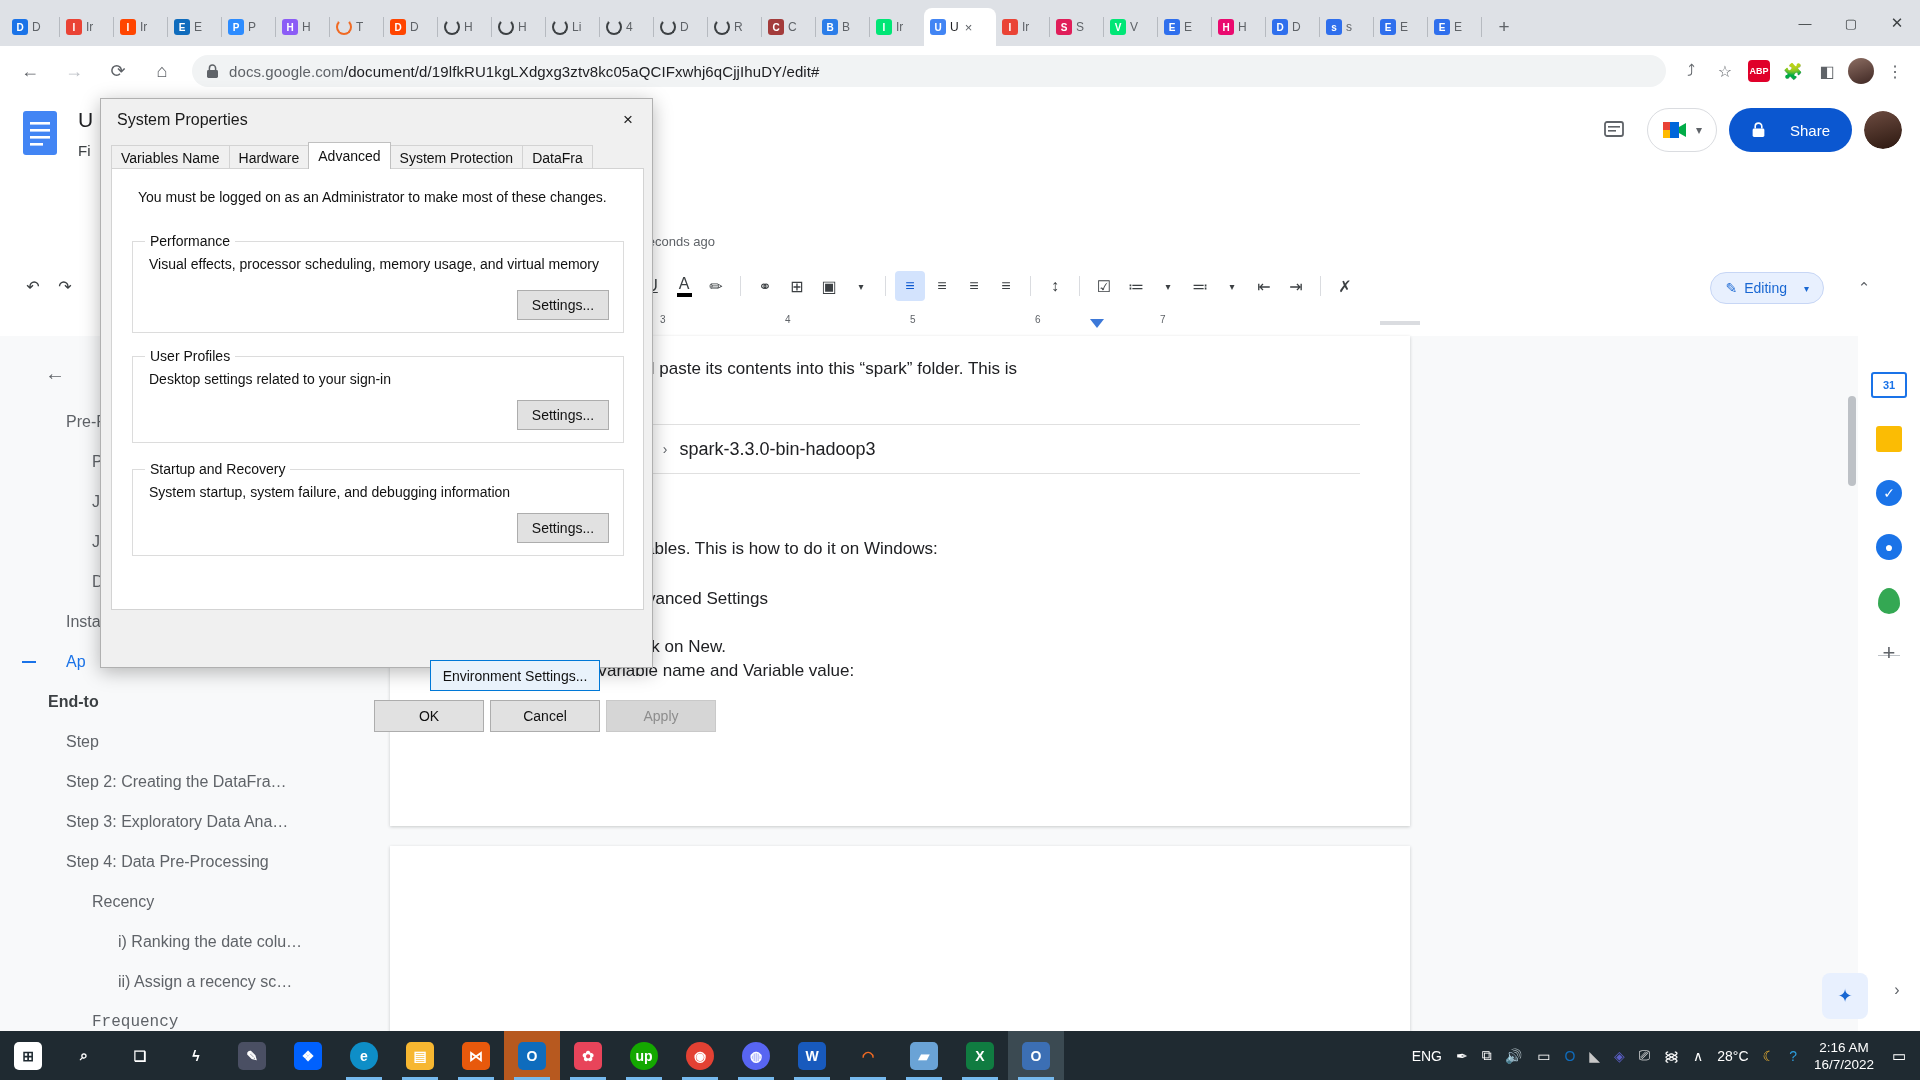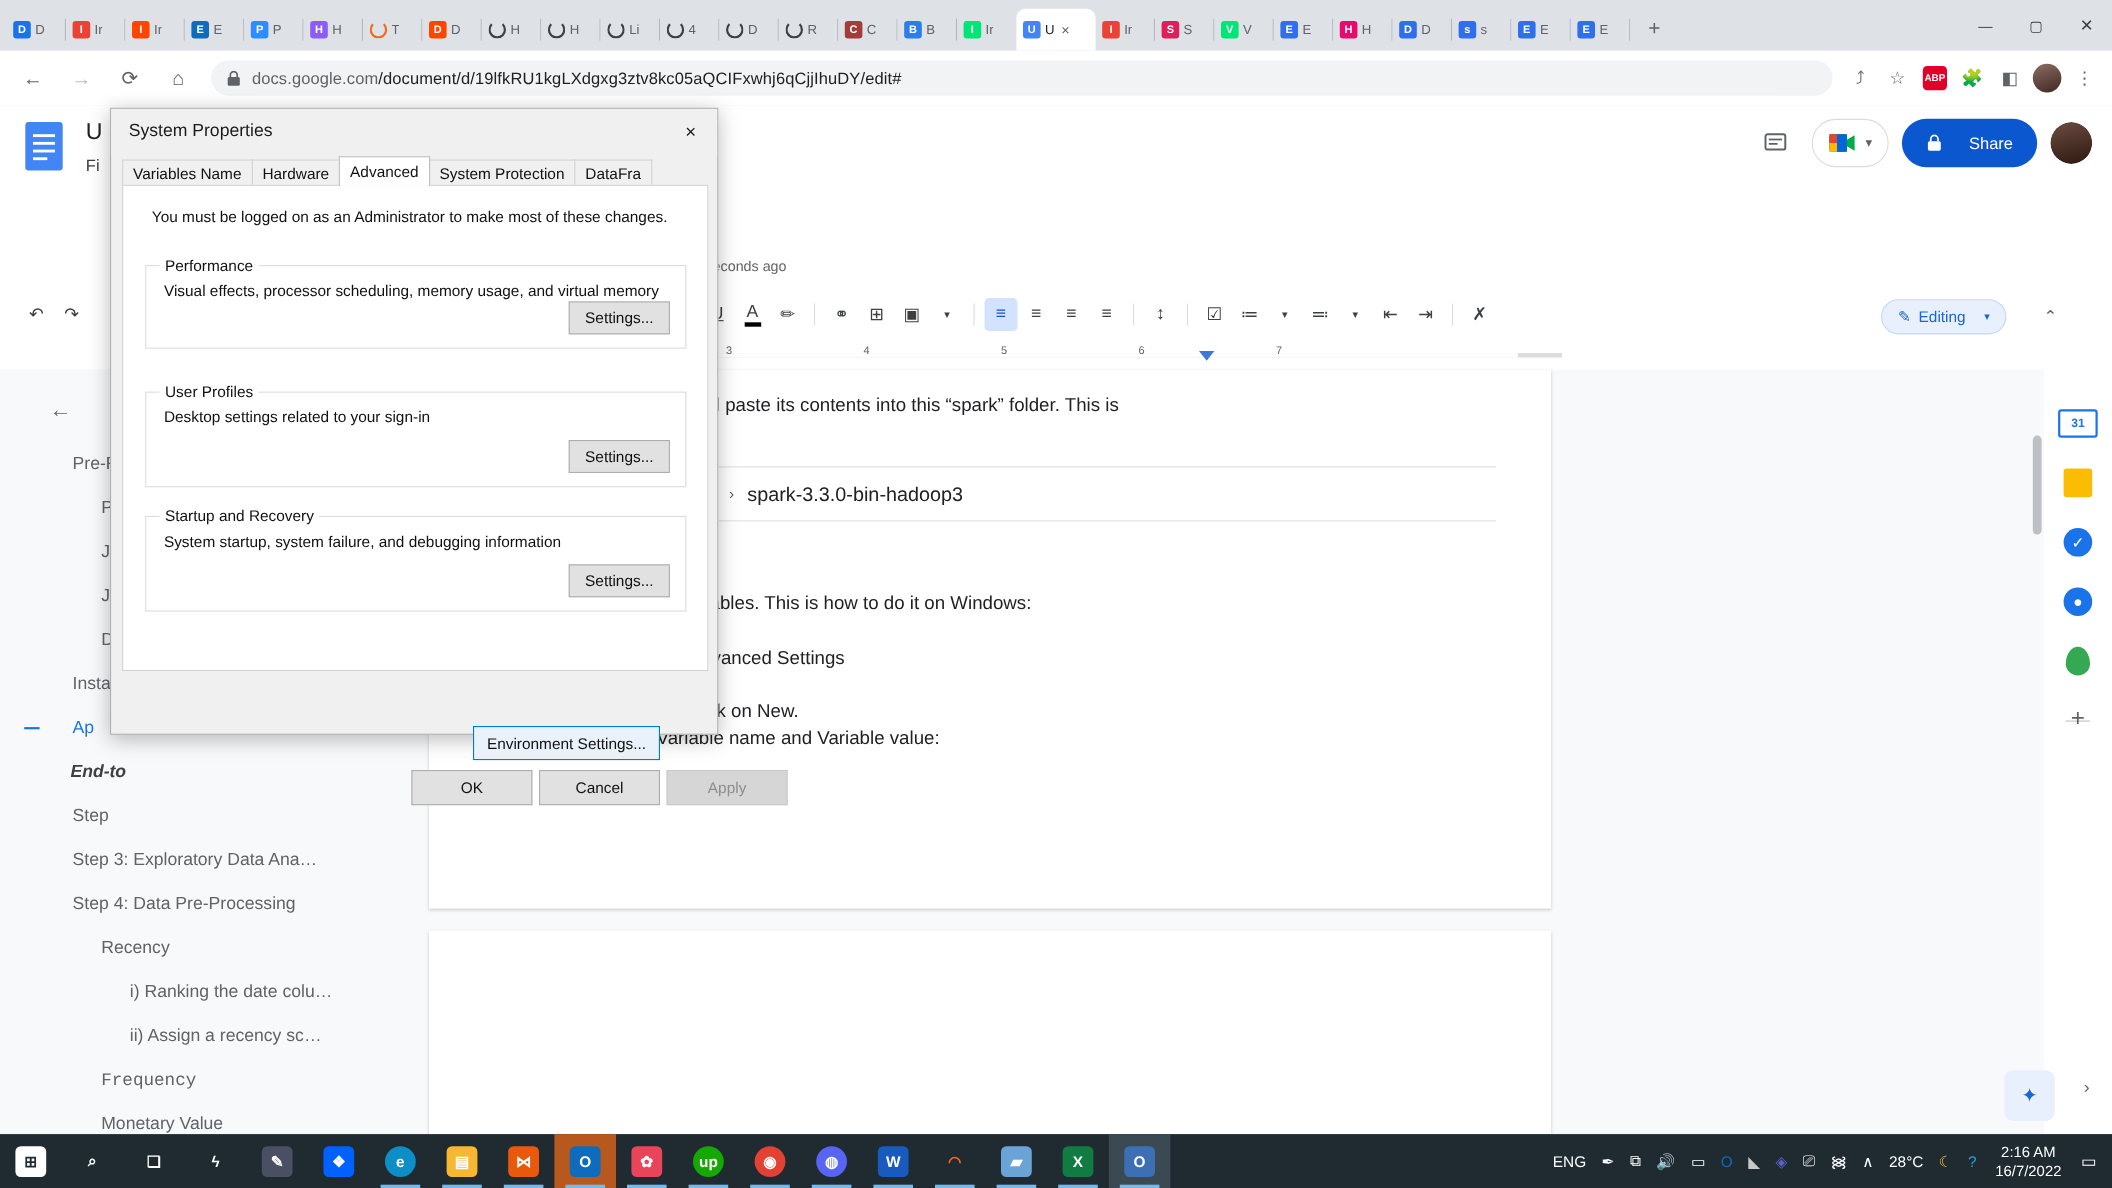"Performance" div.gbox { height: 76px -> 92px }
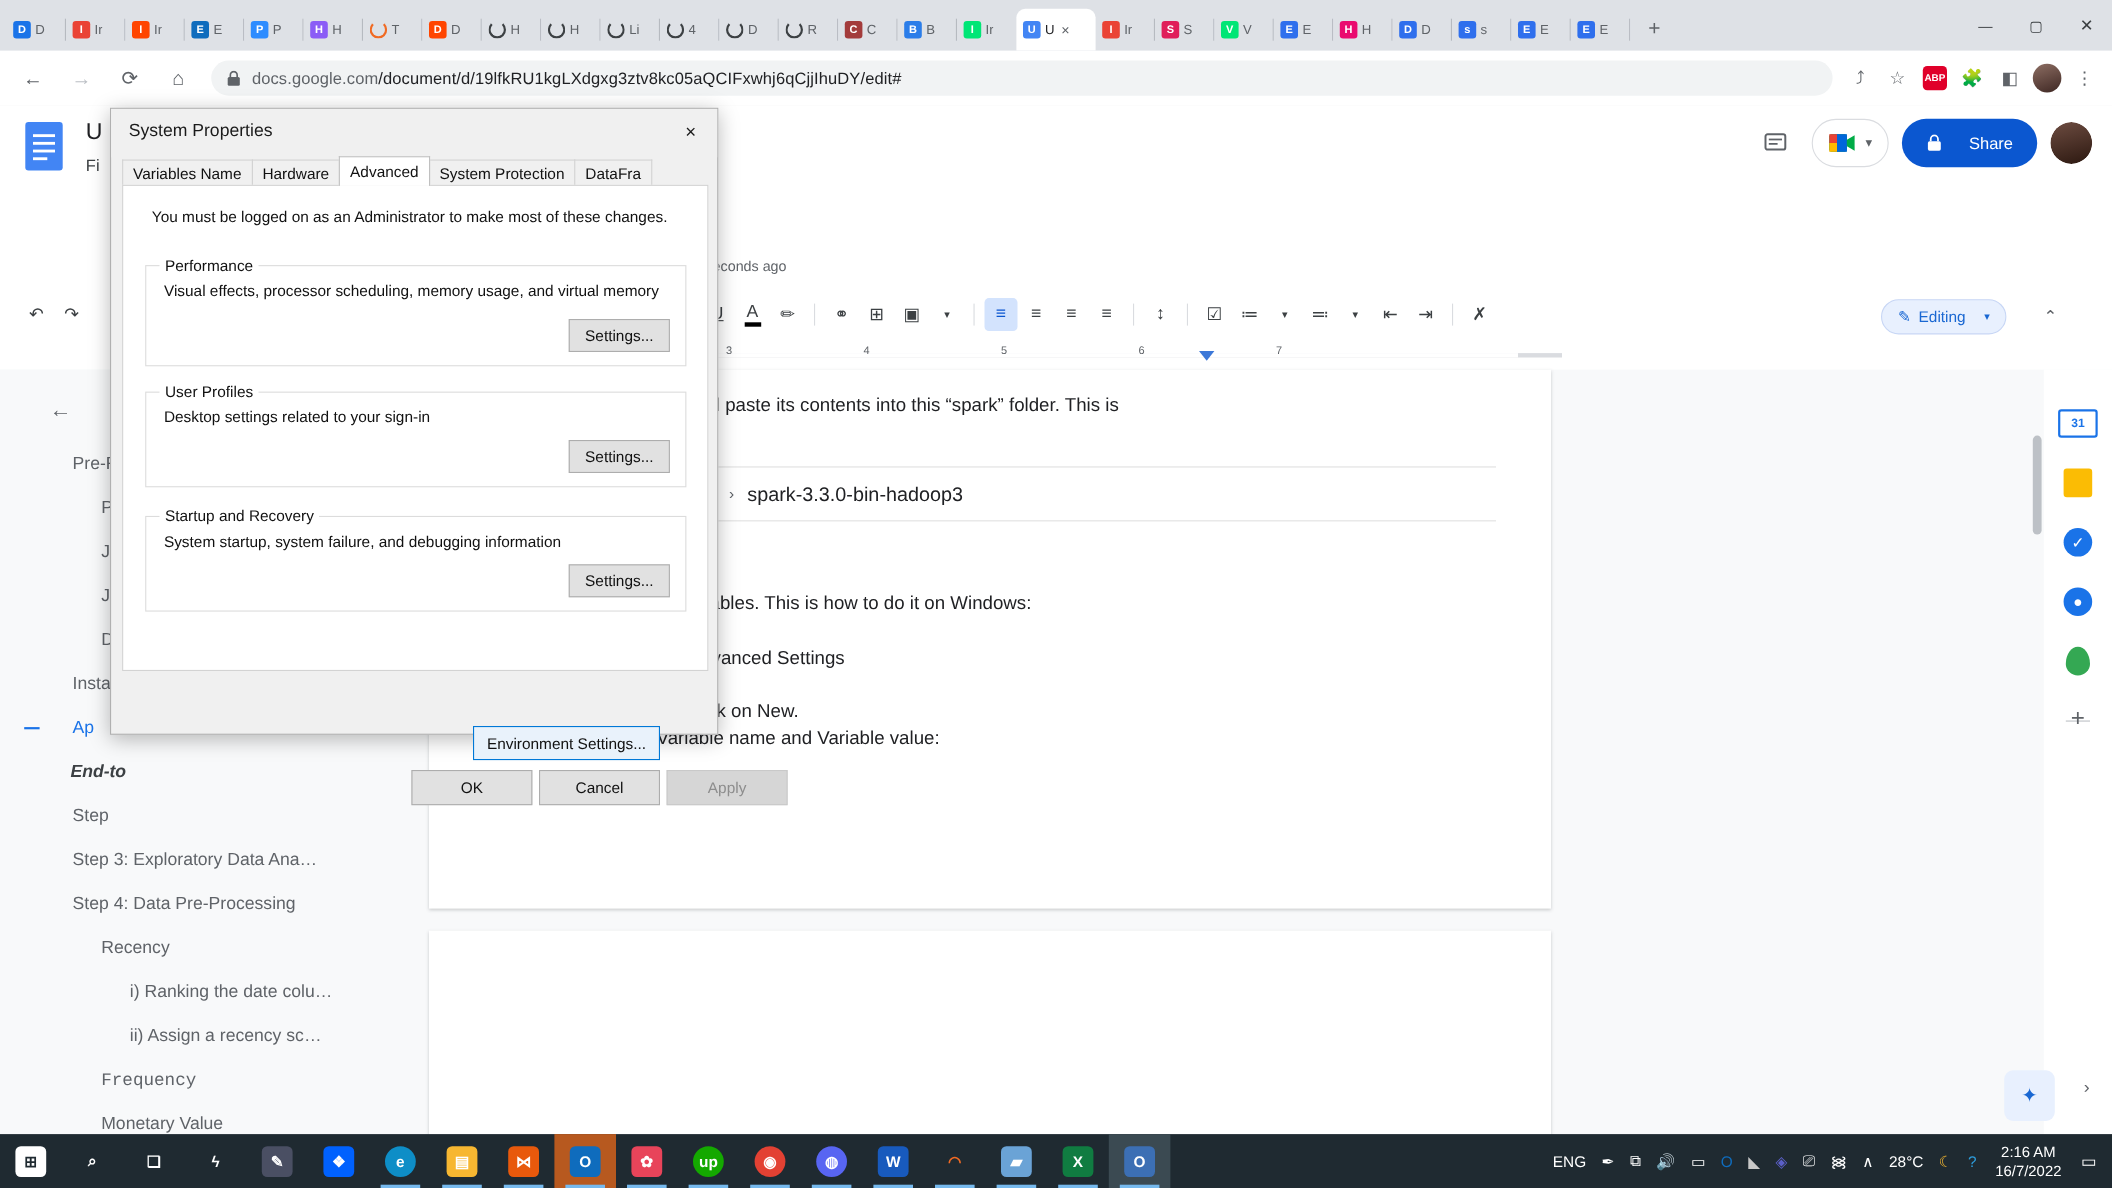"End-to" .ol-item.lvl0 { font-style: italic -> none; padding-left: 64px -> 48px }
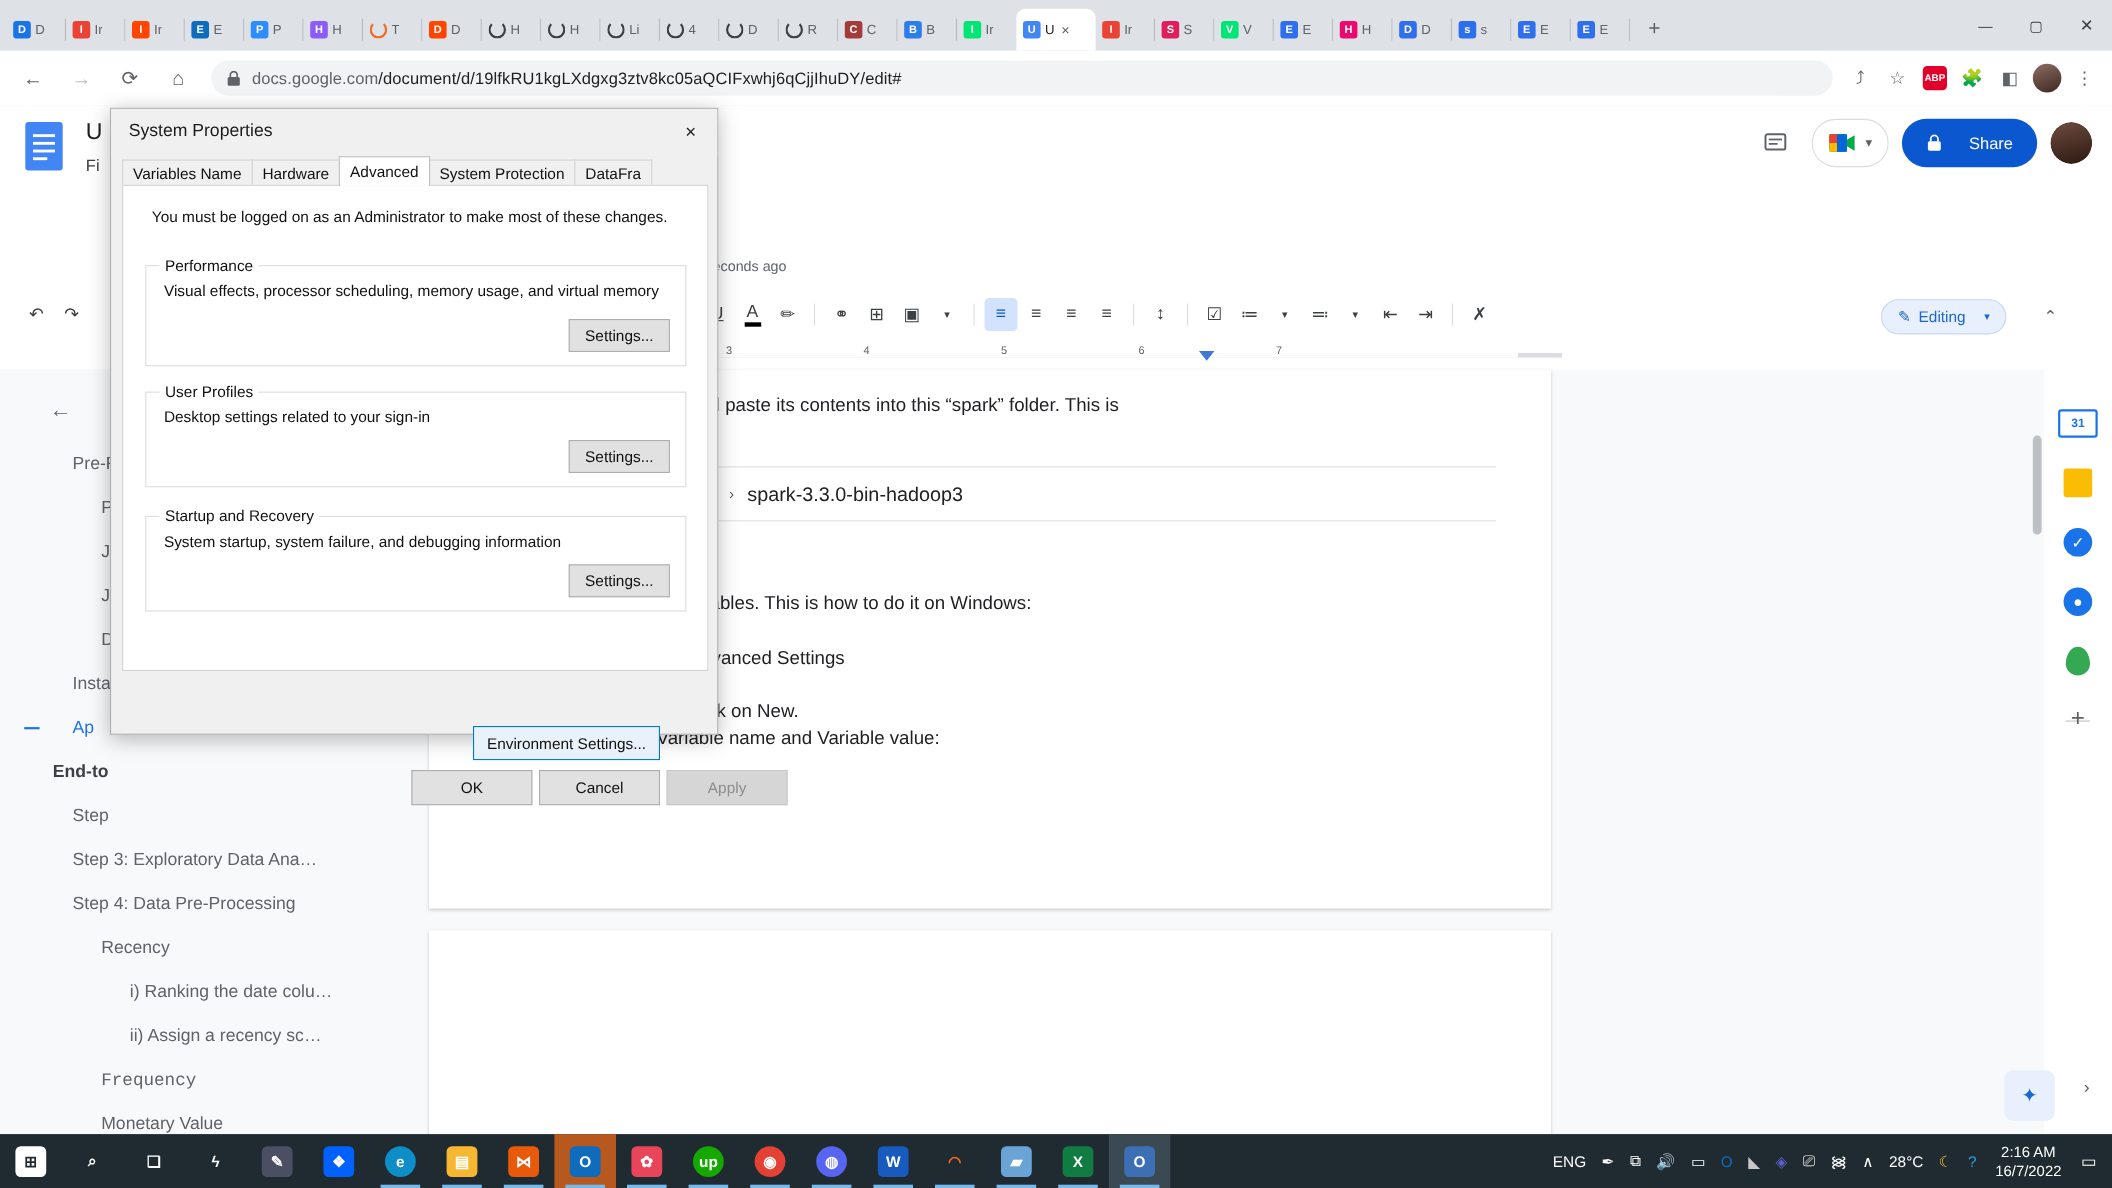"Step 2: Creating the DataFra…" div.ol-item { html: none -> <div><span>Step 2: Creating the DataFra…</span></div> }
